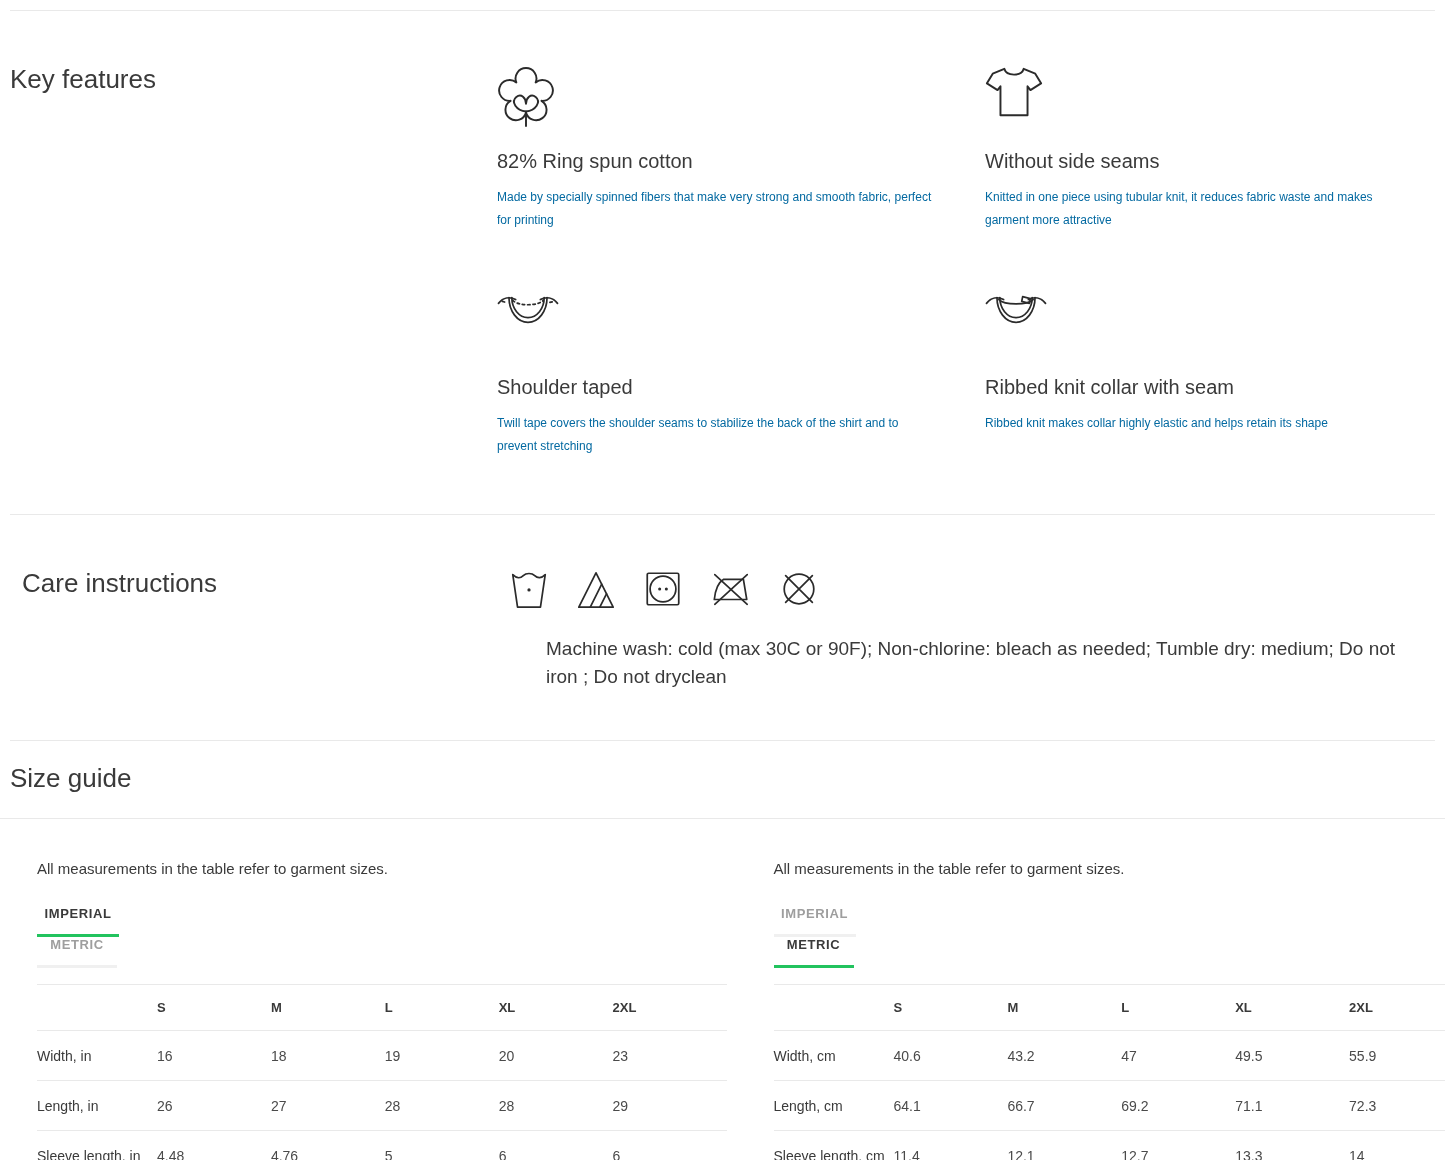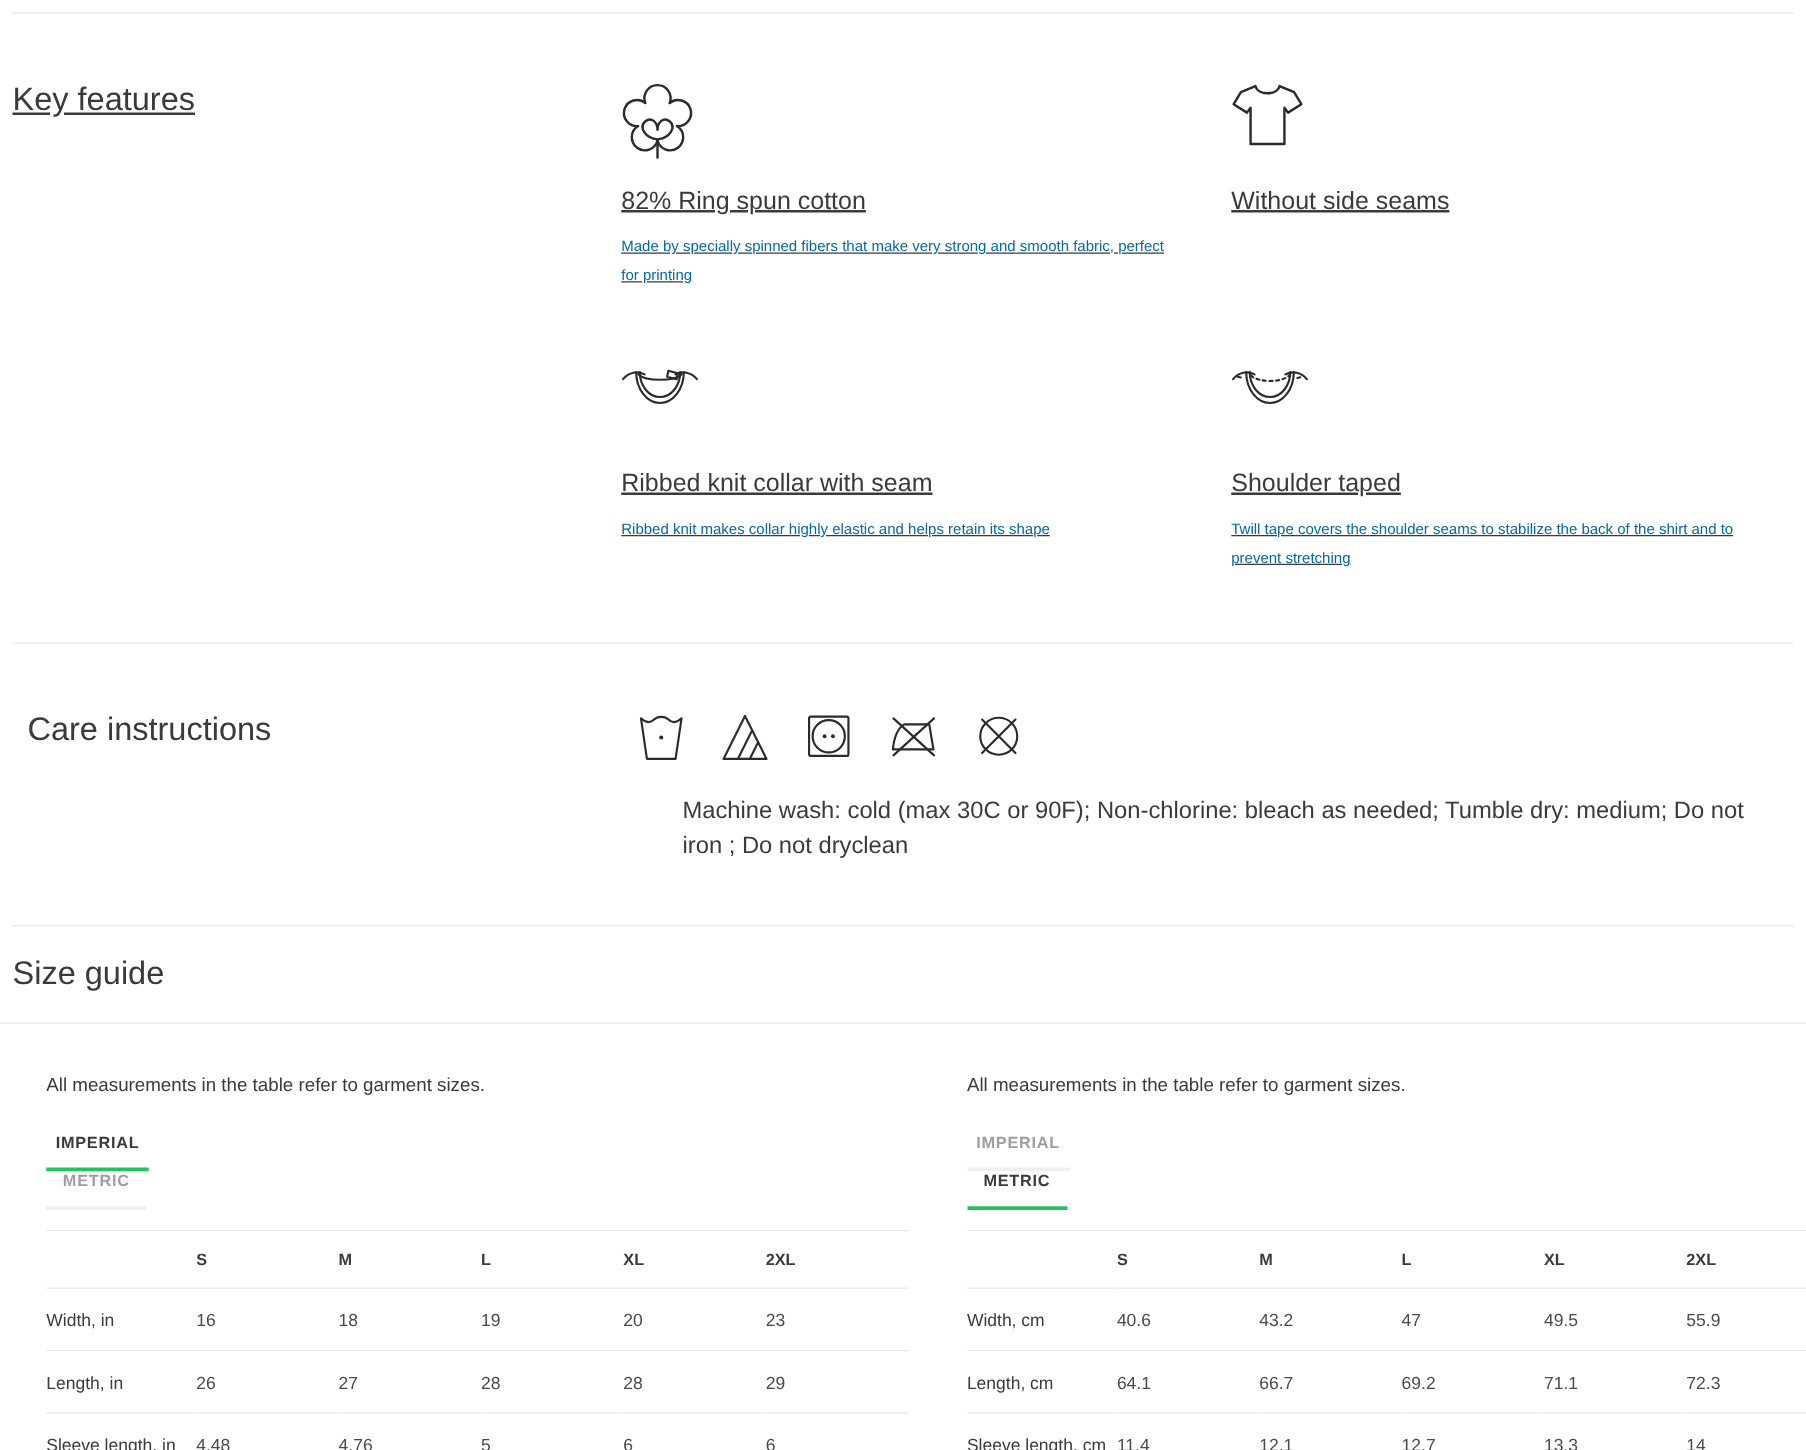"Key features" .features-section { text-decoration: underline -> none }
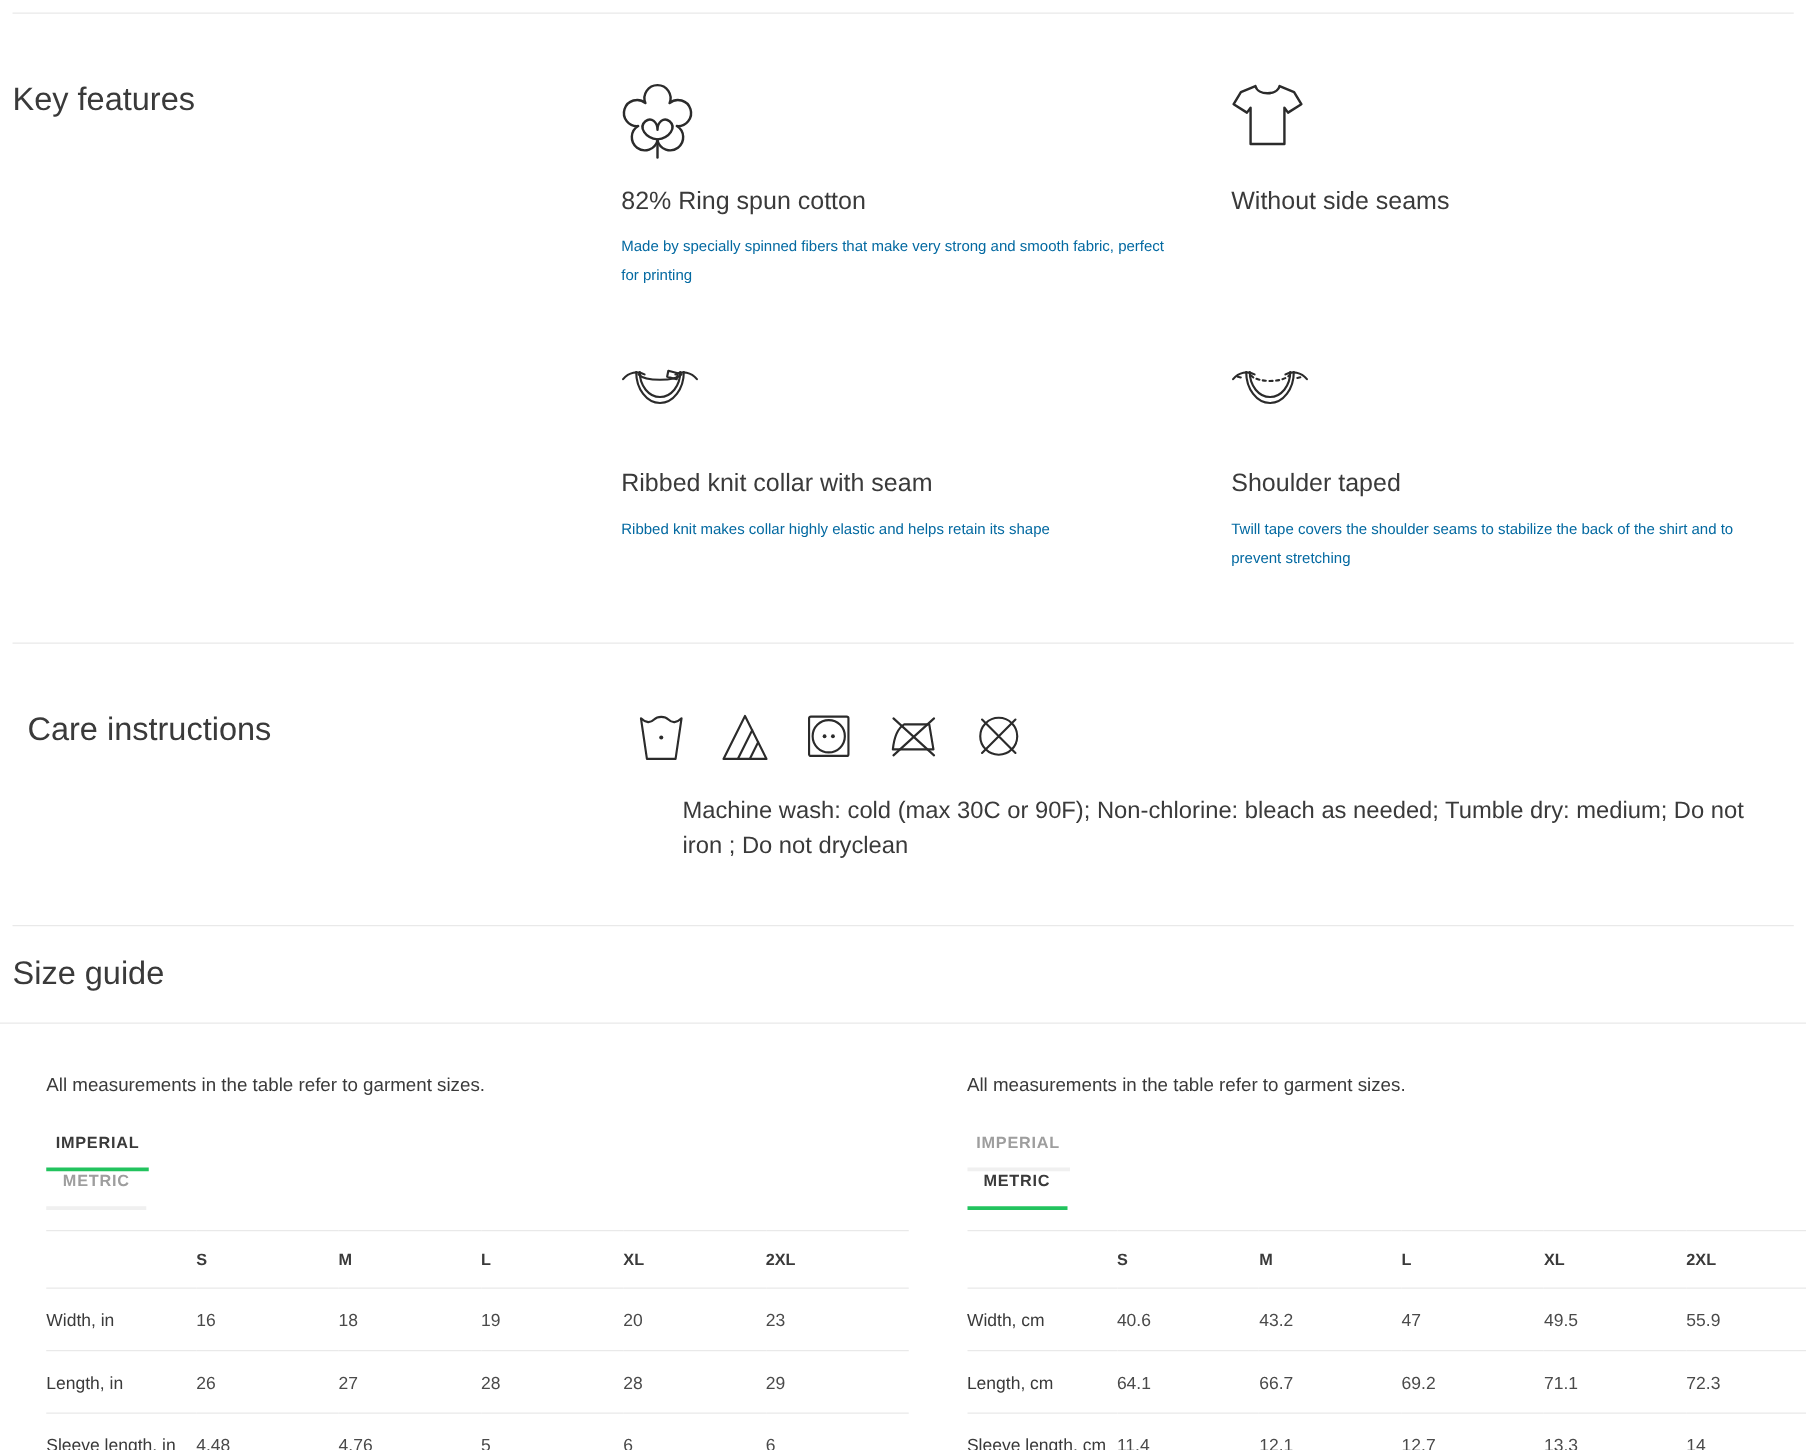"Knitted in one piece using" p { html: none -> <p>Knitted in one piece using tubular knit, it reduces fabric waste and makes garment more attractive</p> }
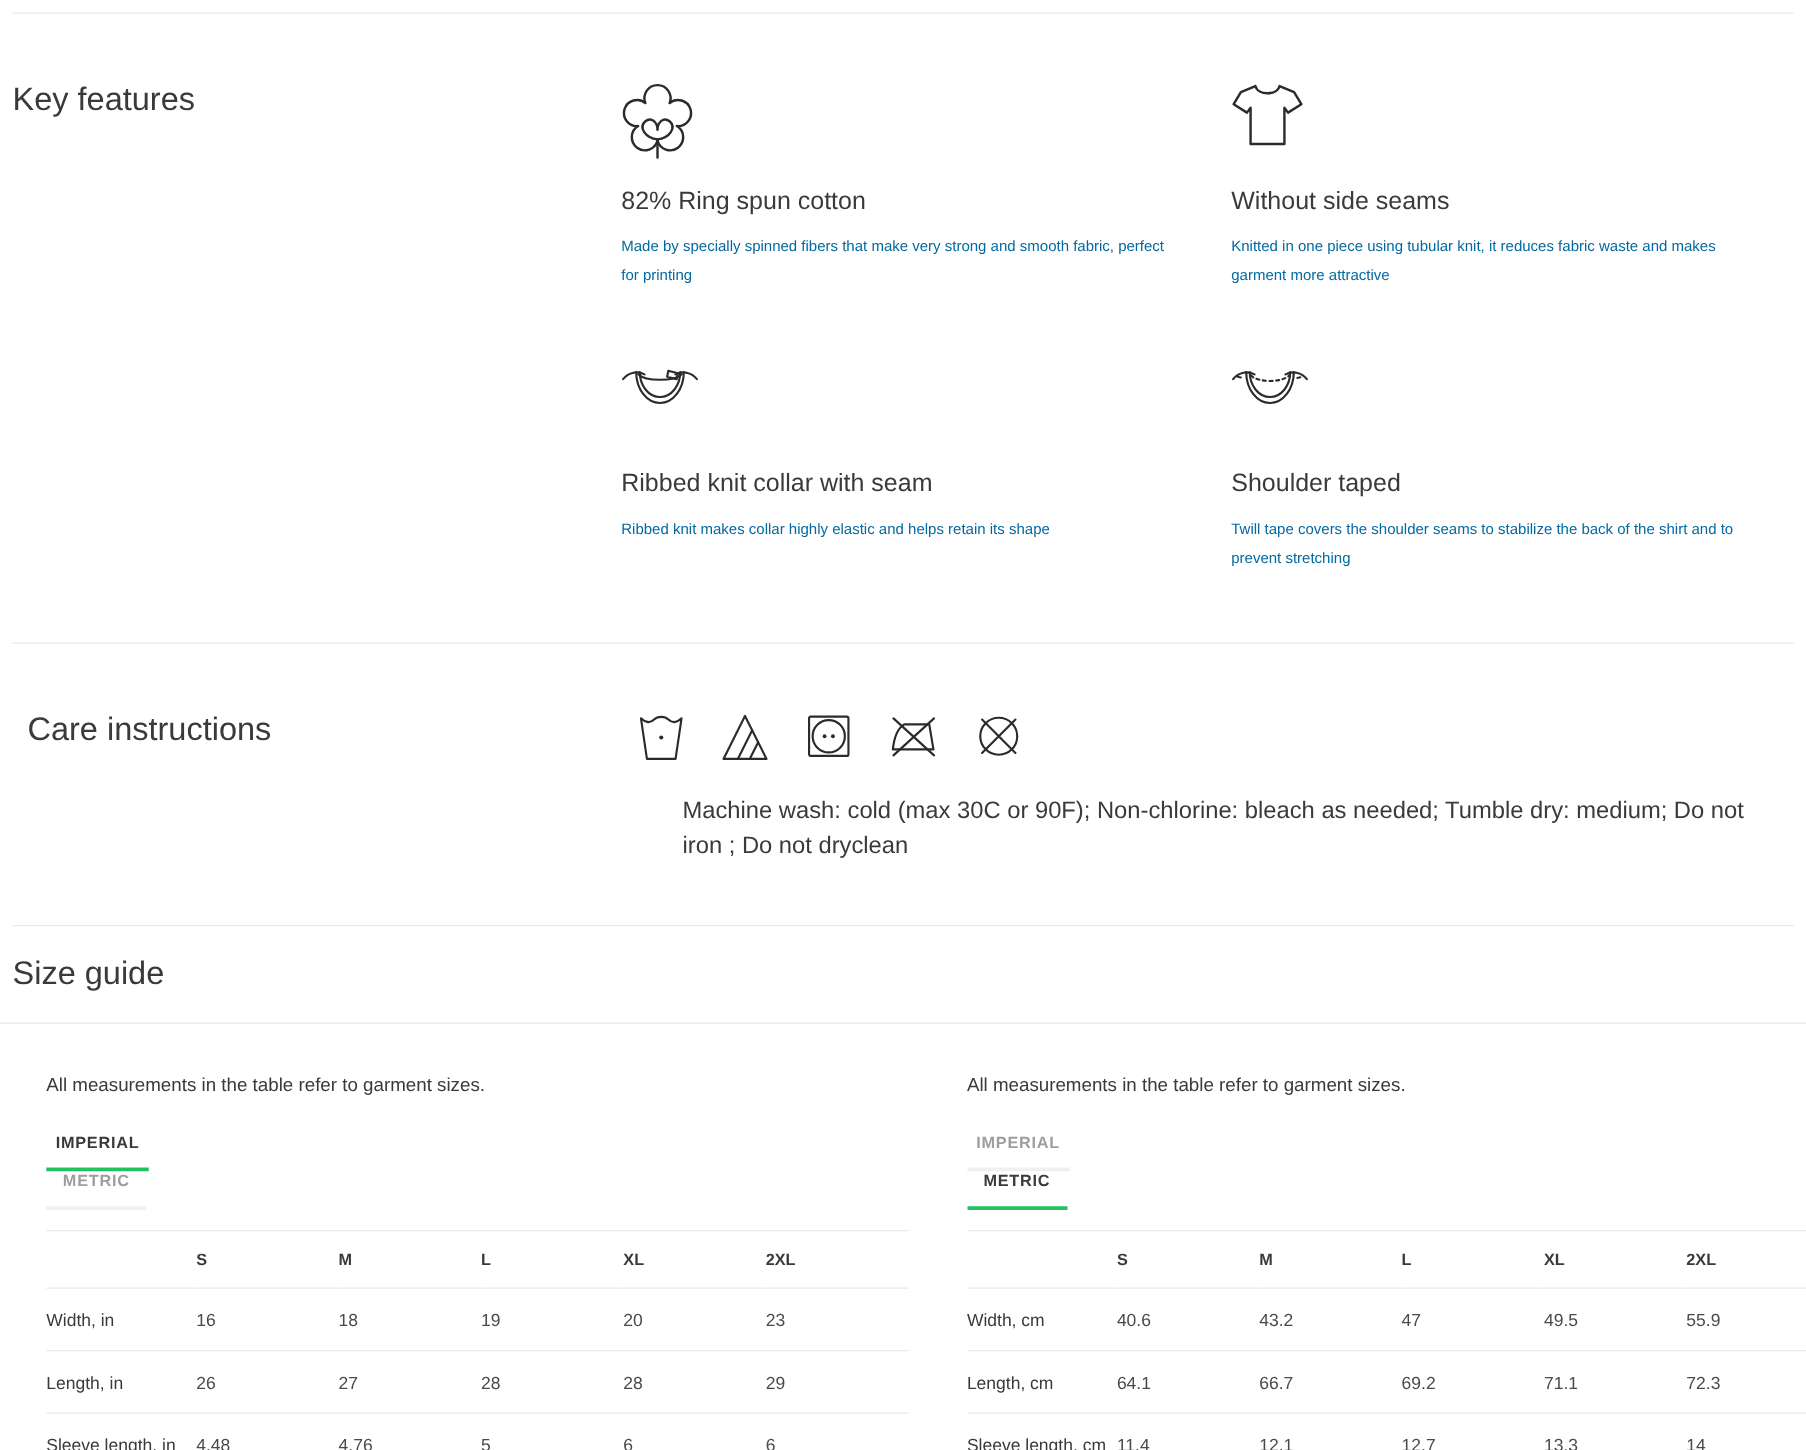"Ribbed knit collar with seam" div.feature { order: before "Shoulder taped" -> after "Shoulder taped" }
